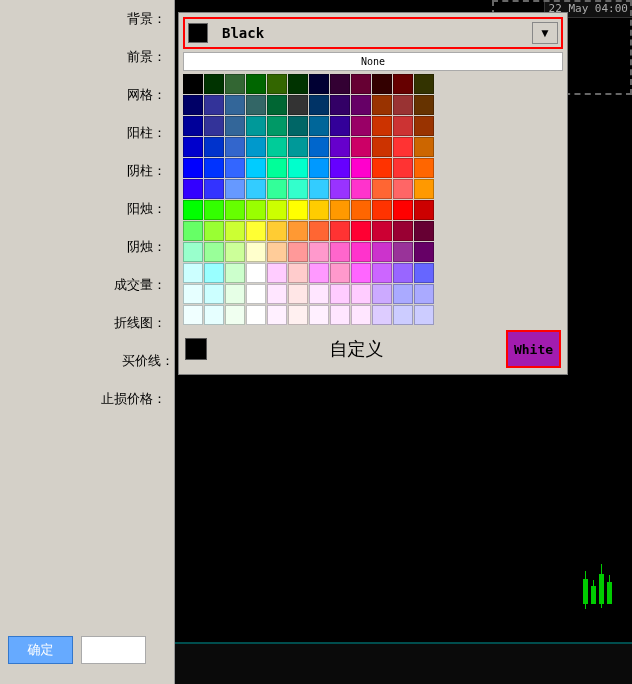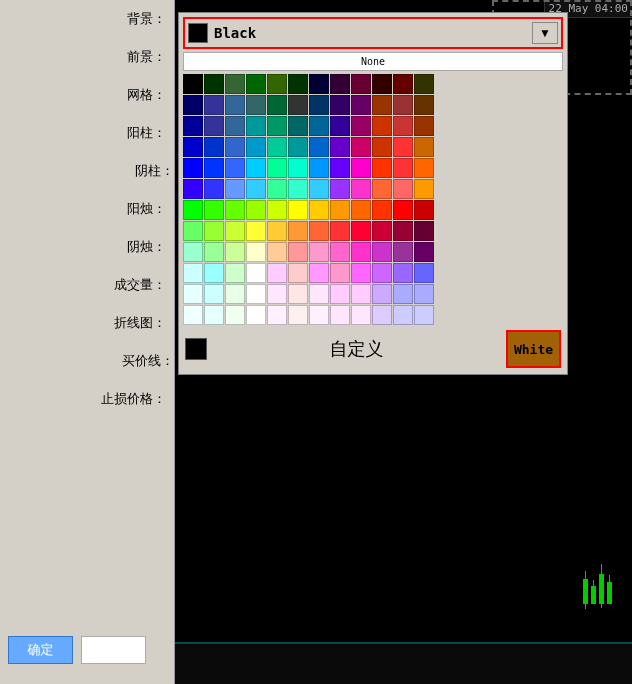"Black" span { margin-left: none -> 8px }
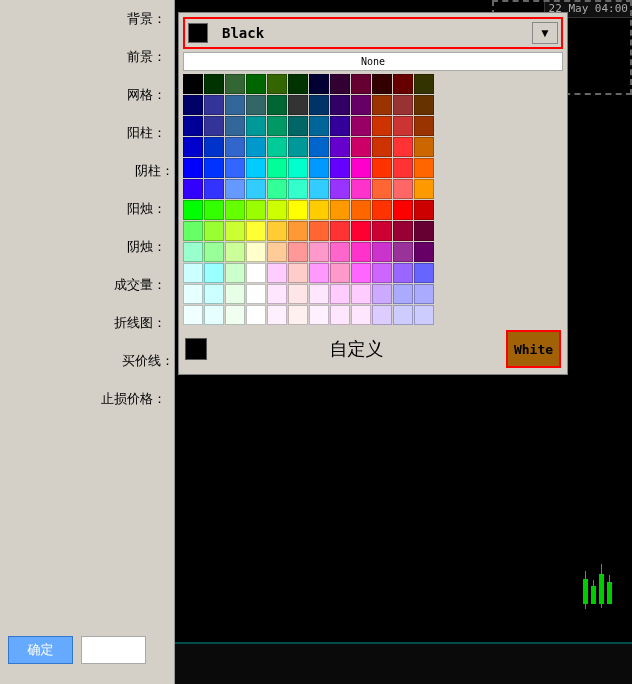"阴柱：" div { padding-right: none -> 8px }
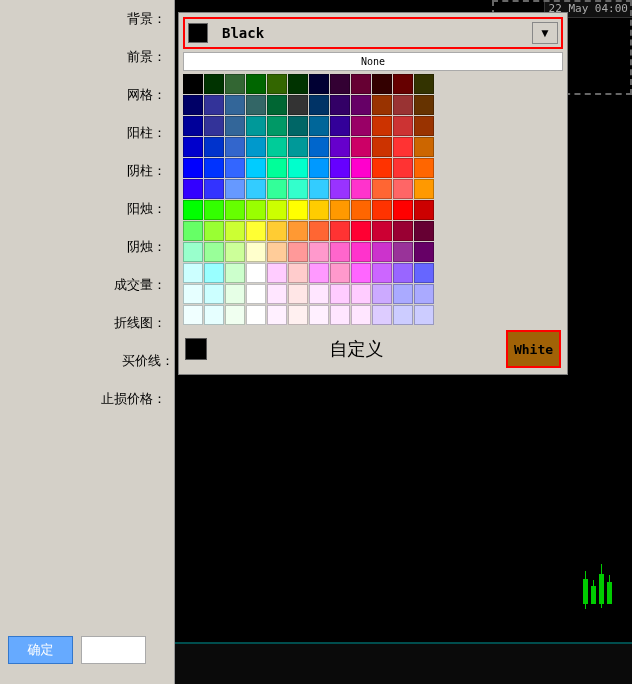"White" div { background: #a16207 -> #a21caf }
